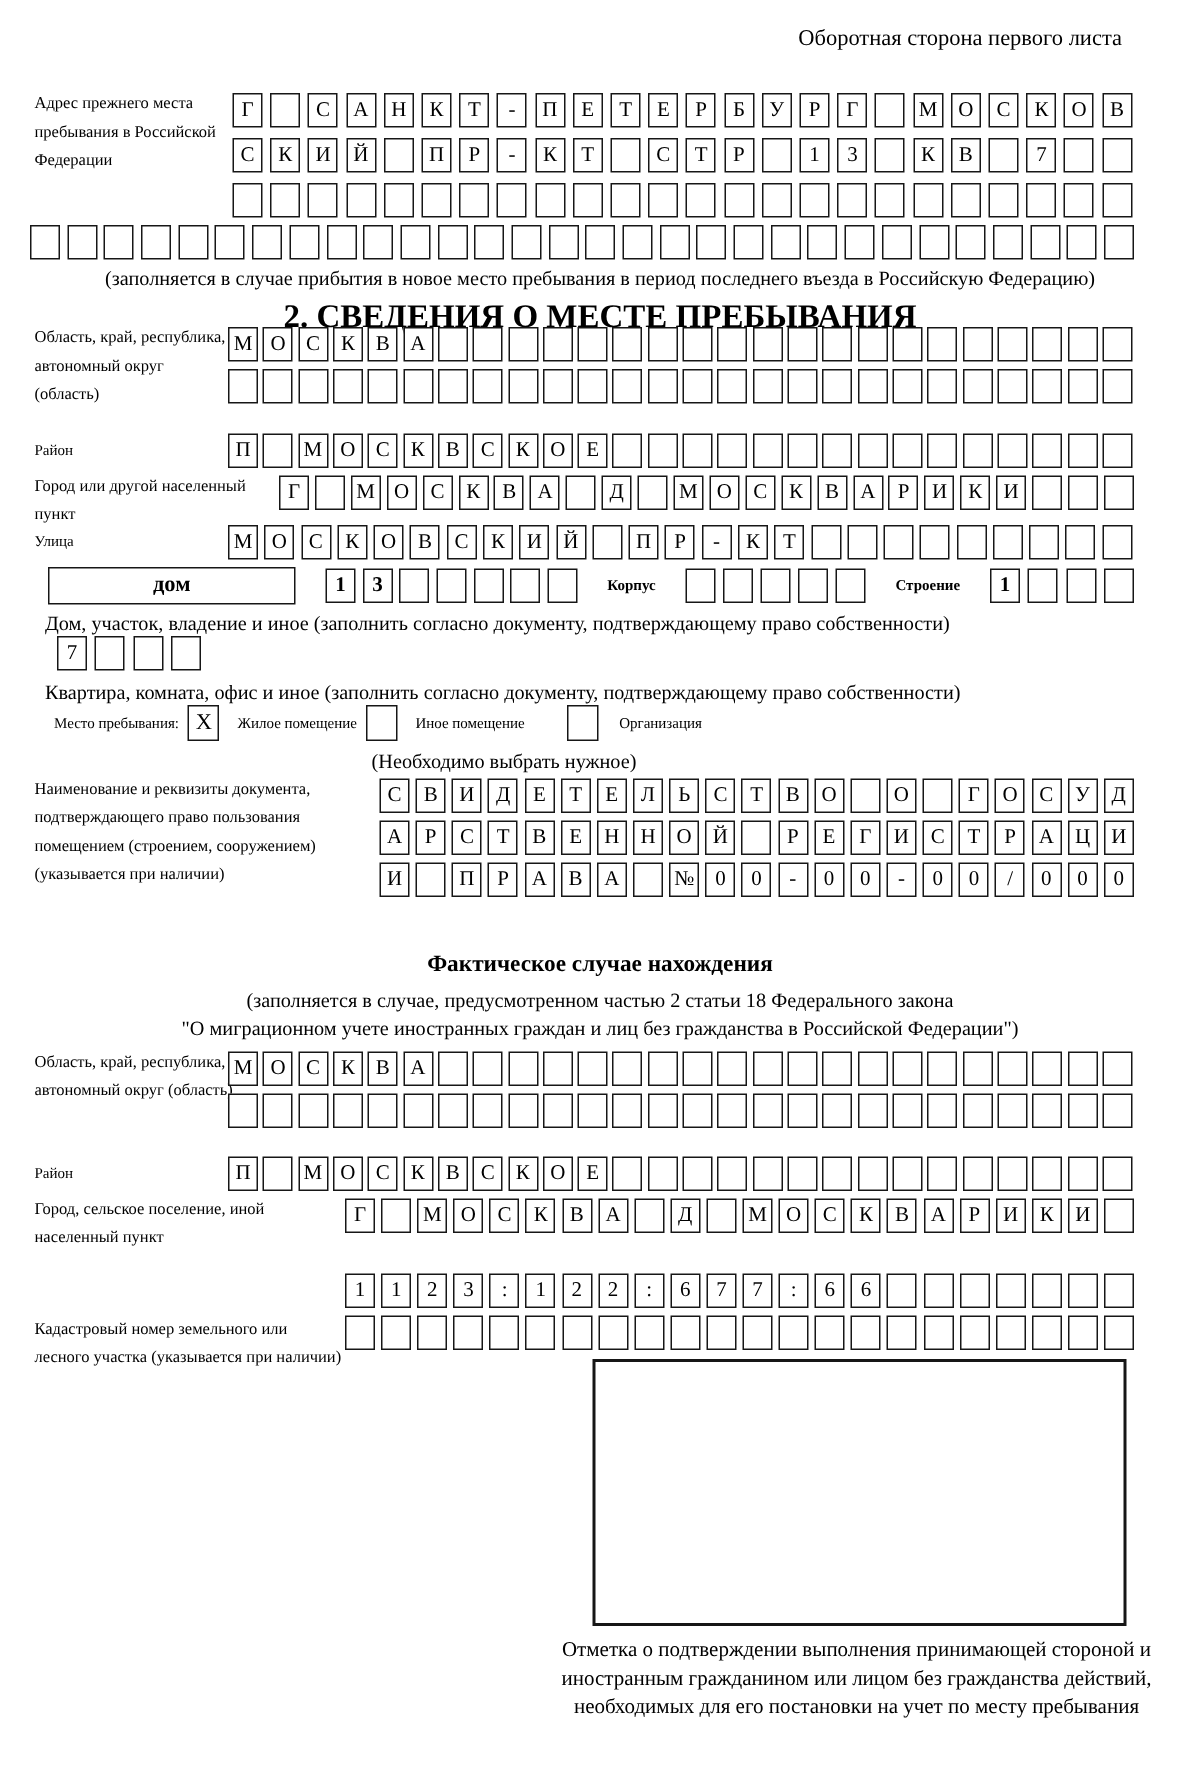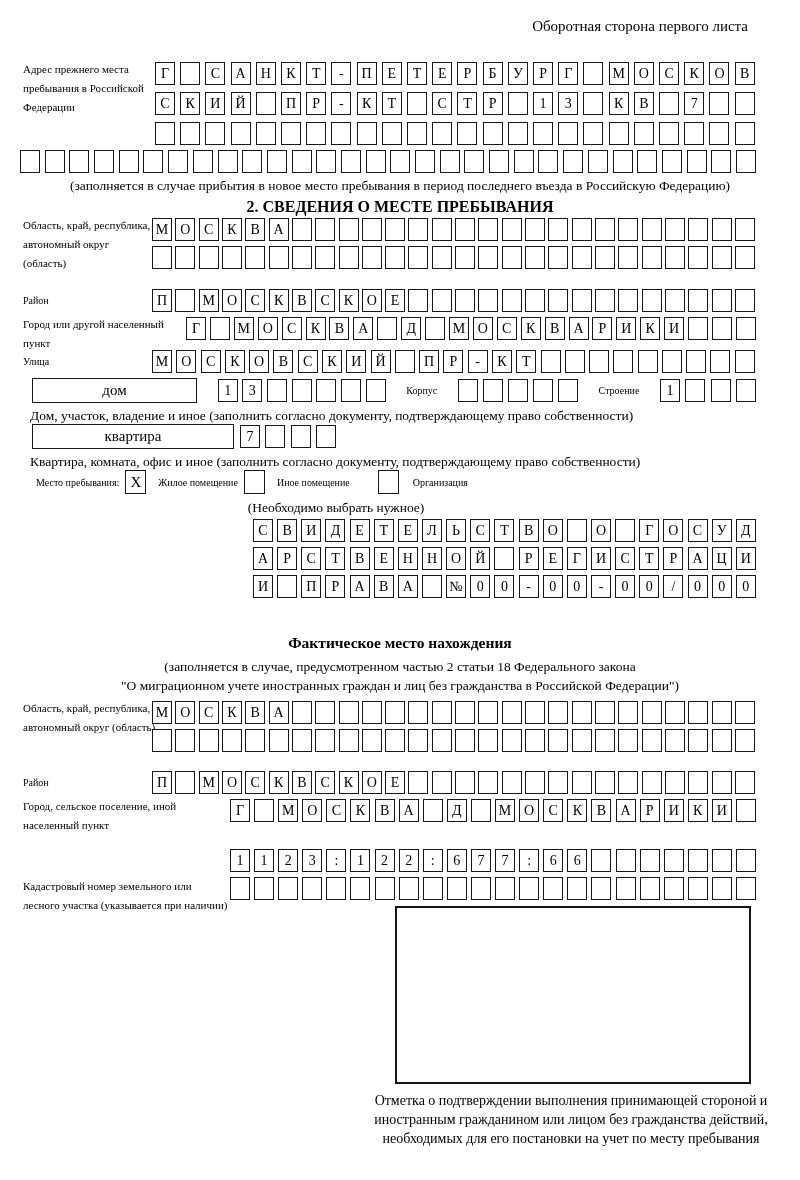"2. СВЕДЕНИЯ О МЕСТЕ ПРЕБЫВАНИЯ" .title { font-size: 16px -> 22px }
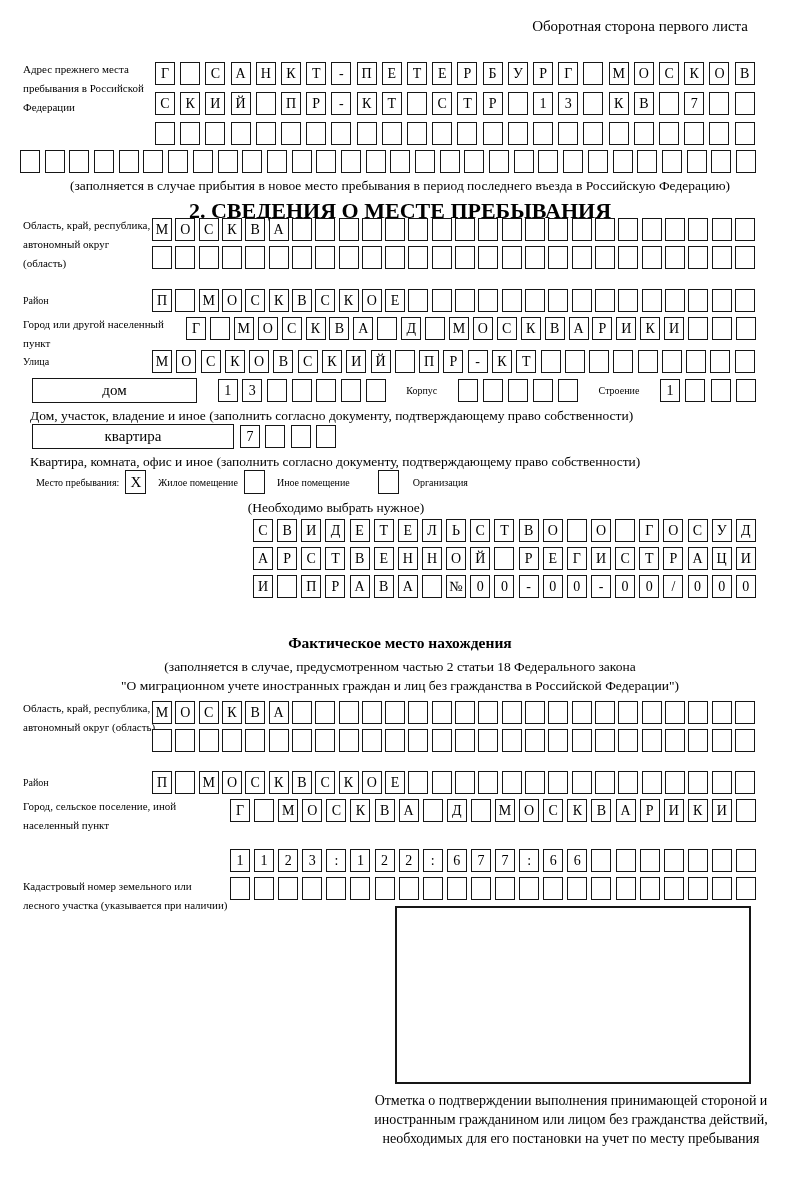"дом" div.abs { font-weight: none -> bold }
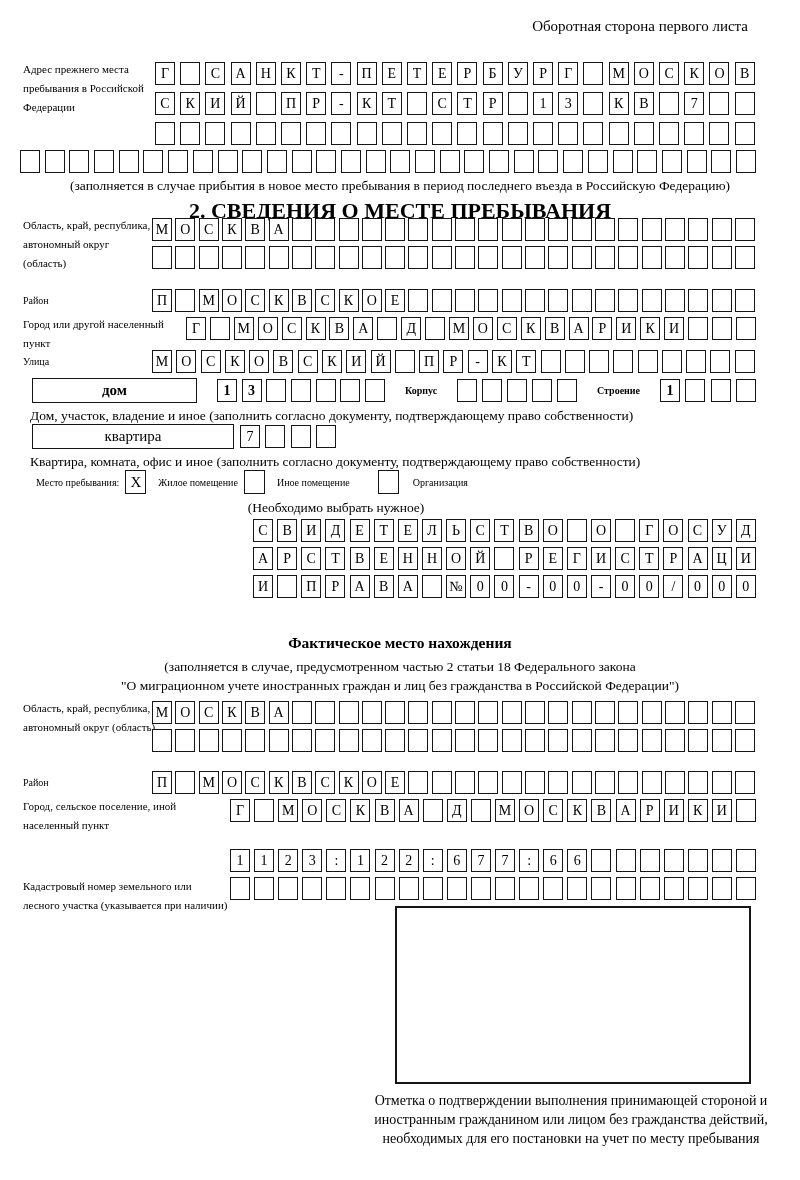"квартира" div.bigbox { html: <div>квартира</div> -> none }
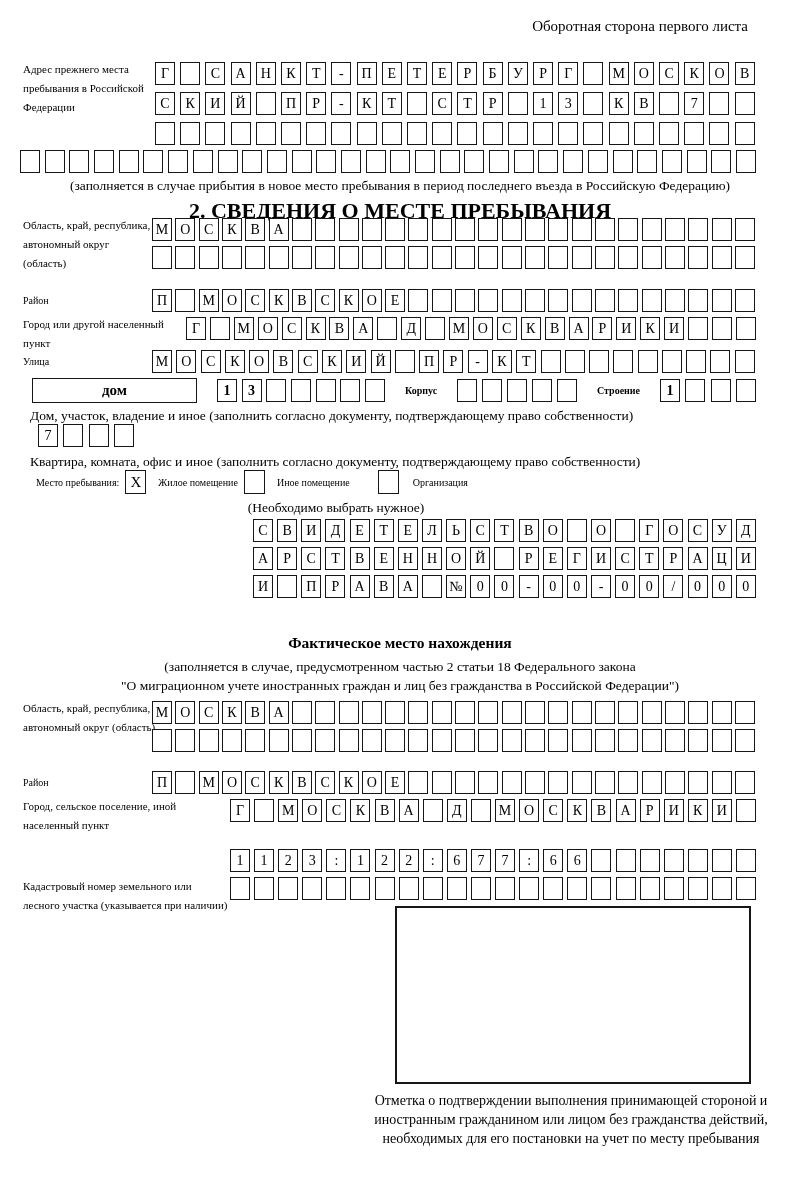"Наименование и реквизиты документа," div.abs { html: none -> <div>Наименование и реквизиты документа, подтверждающего право пользования помещением (строением, сооружением) (указывается при наличии)</div> }
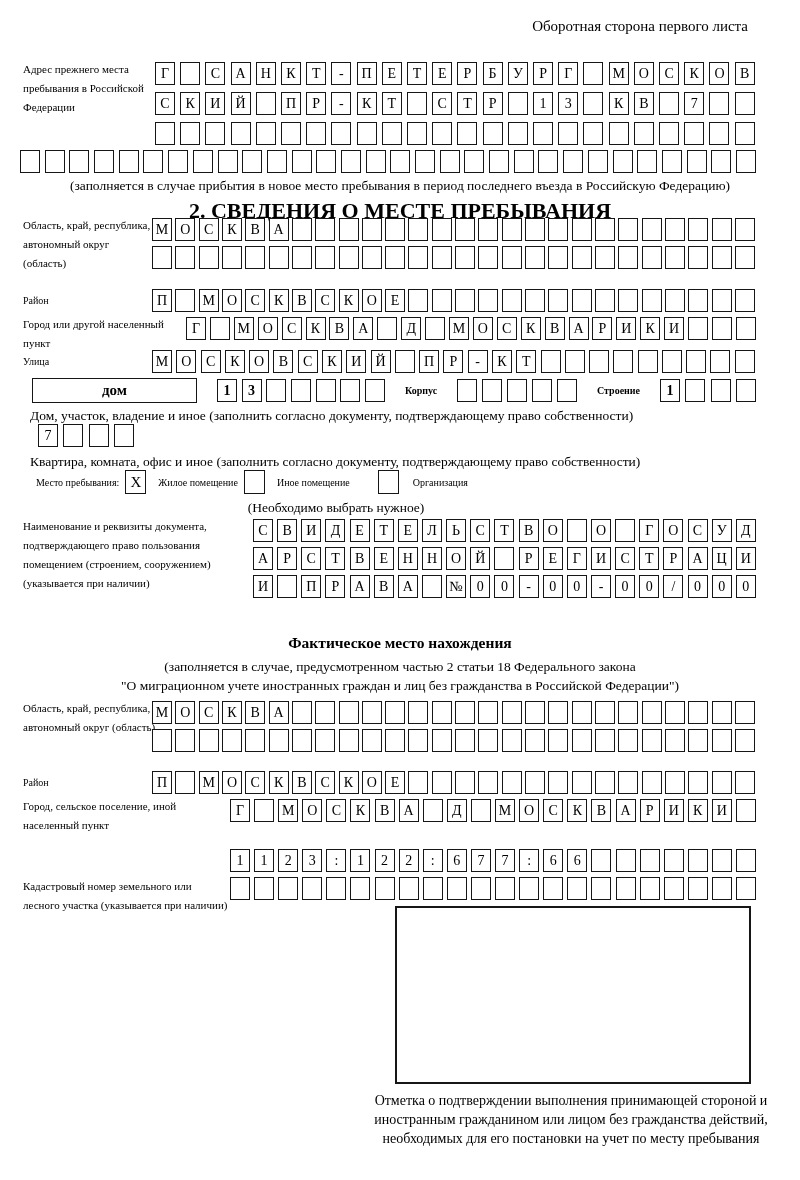"Фактическое место нахождения" div.abs { text: место -> случае }
